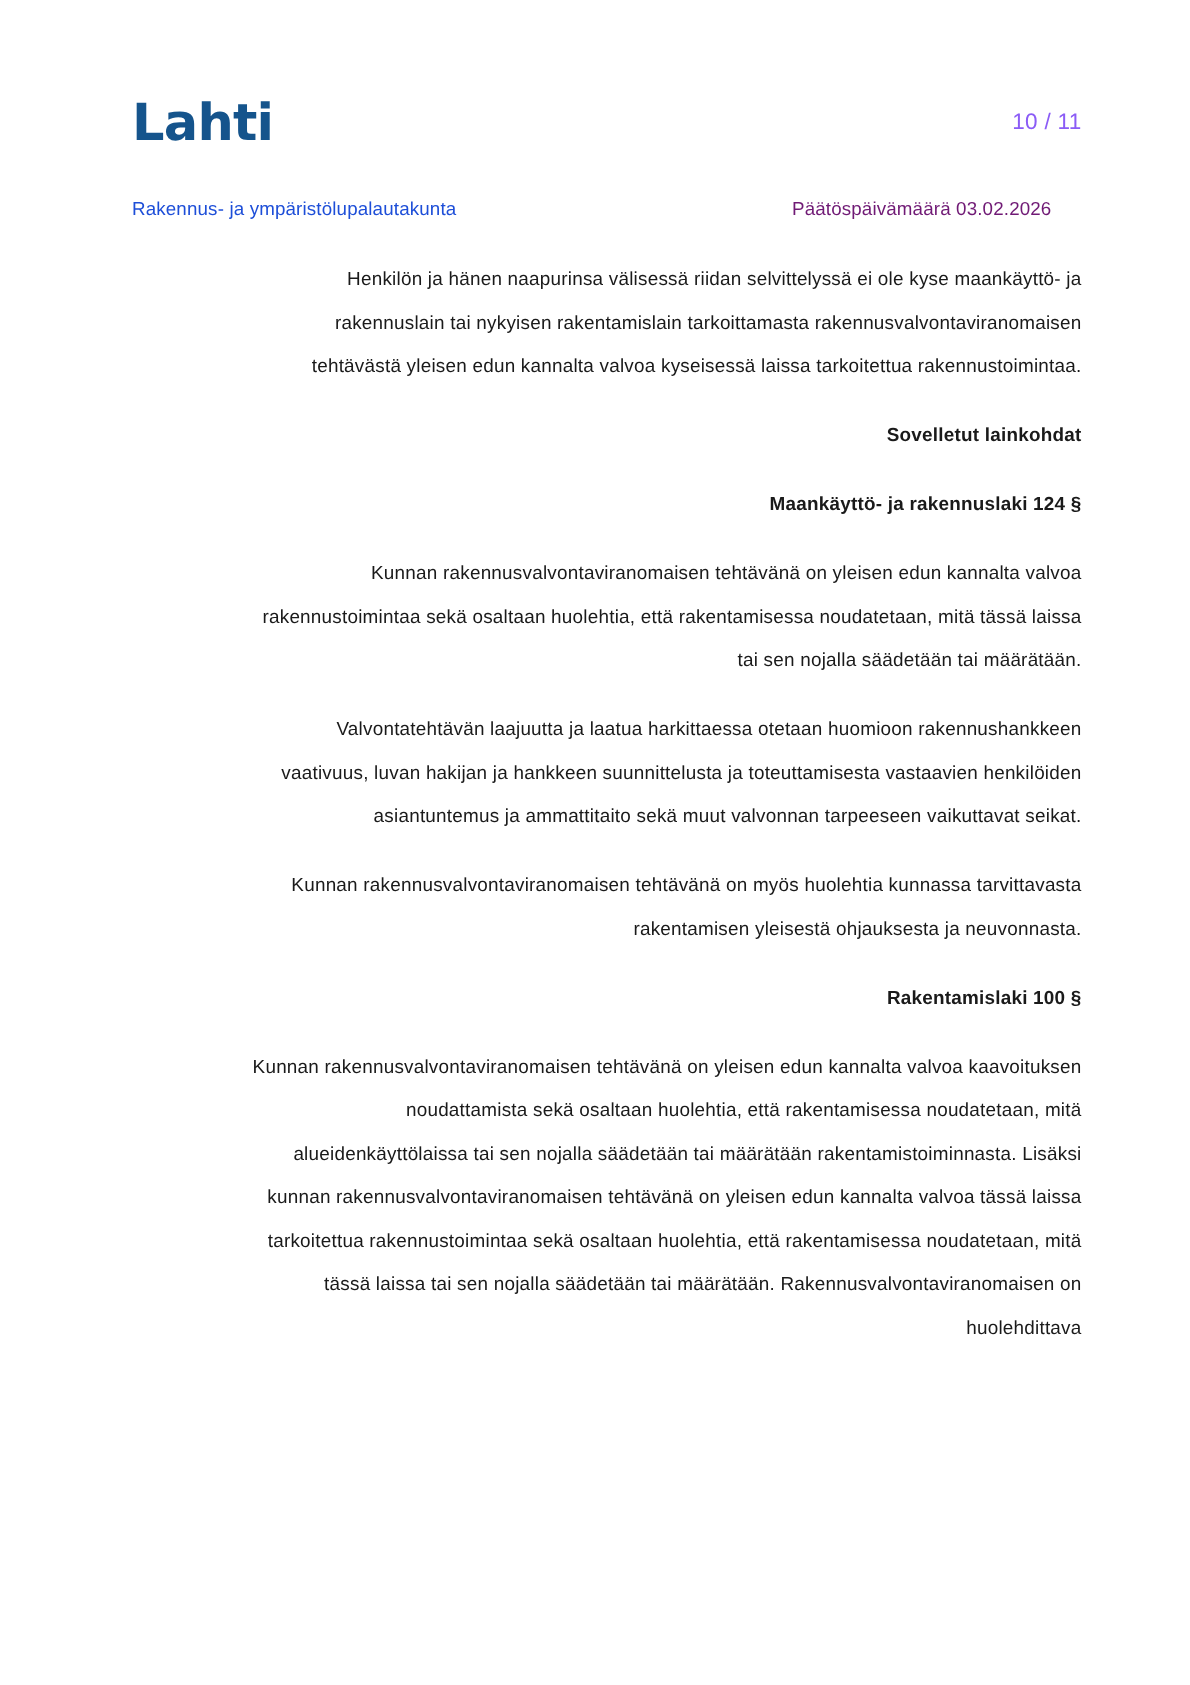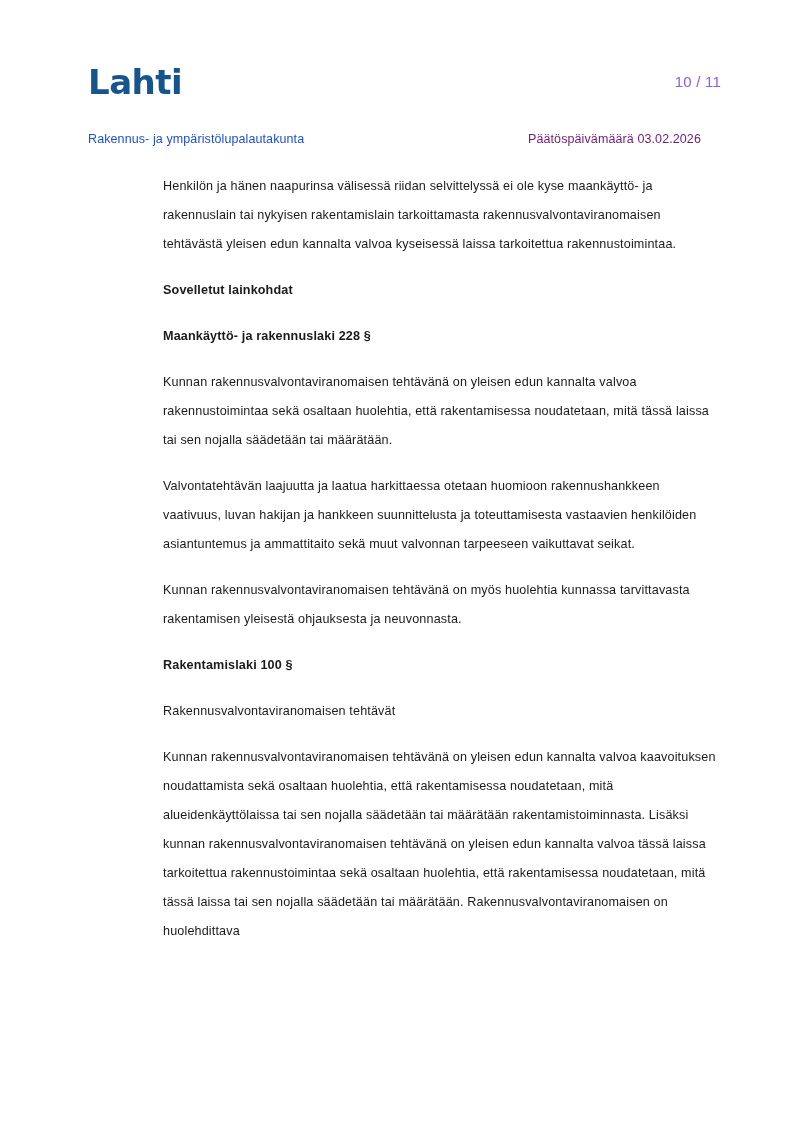"Henkilön ja hänen naapurinsa välisessä" .para { text-align: left -> right }
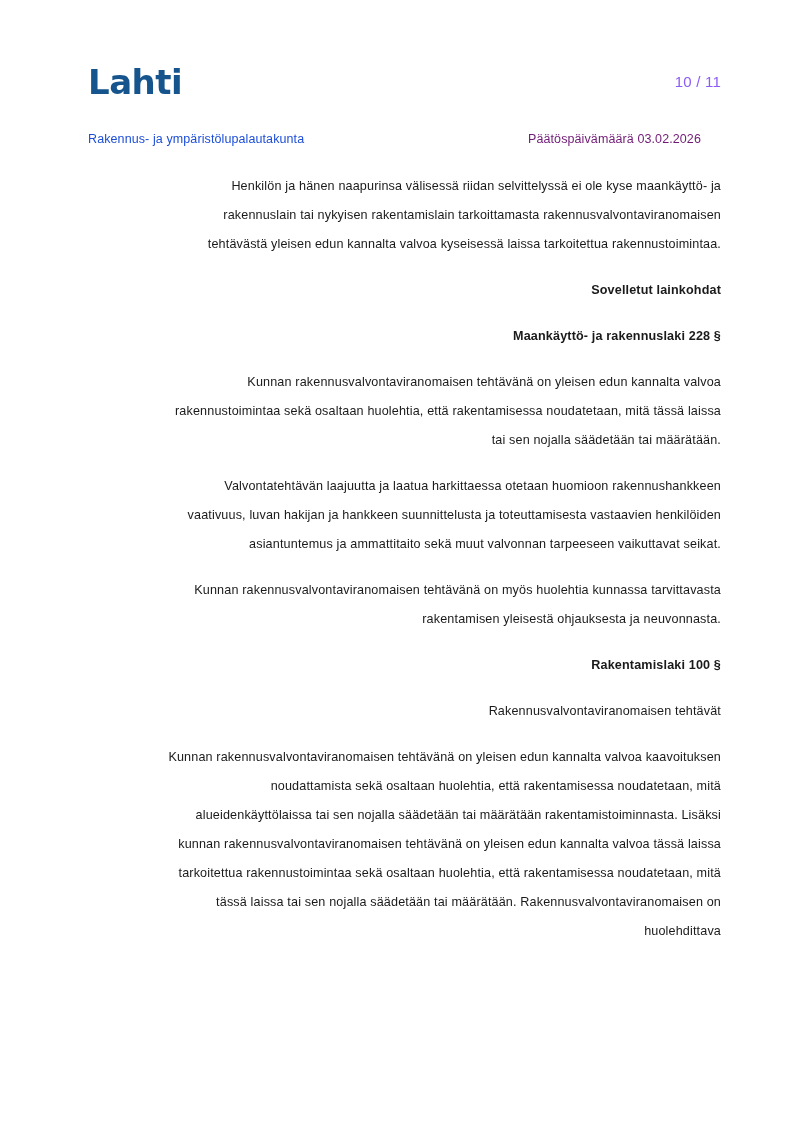"Maankäyttö- ja rakennuslaki 228 §" p.para { text: 228 -> 124 }
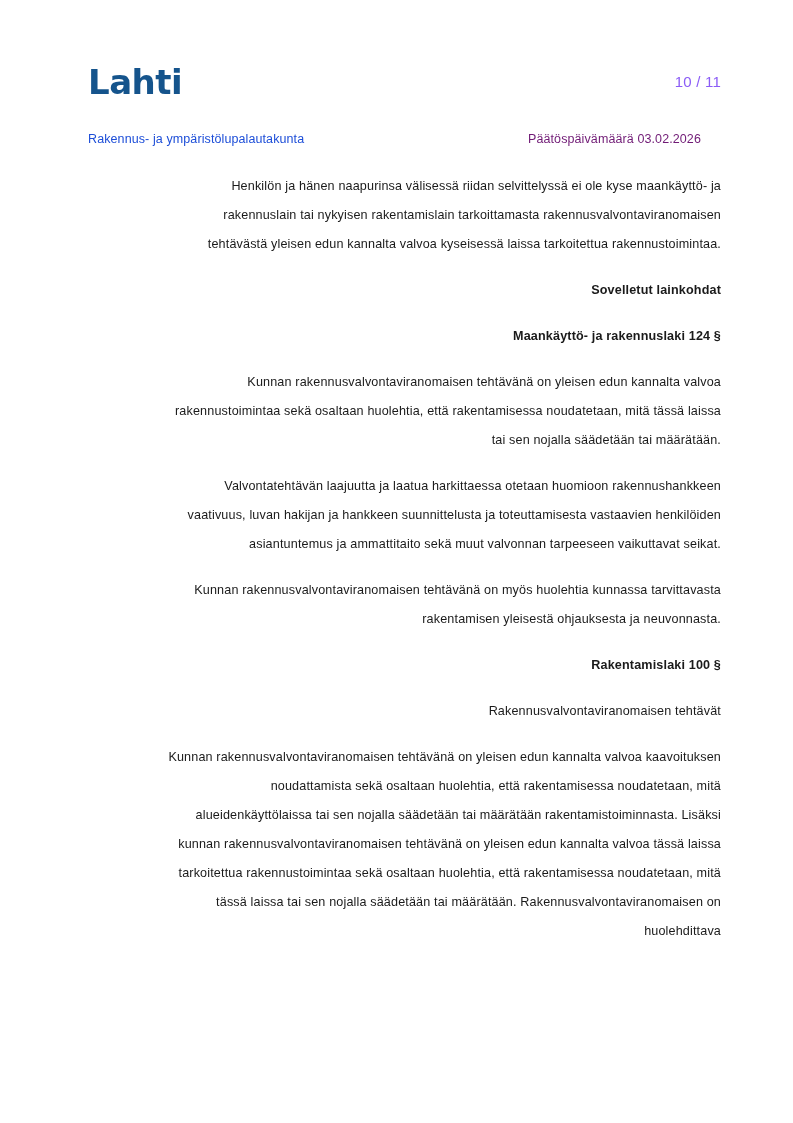"Rakennusvalvontaviranomaisen tehtävät" p.para { html: <p>Rakennusvalvontaviranomaisen tehtävät</p> -> none }
